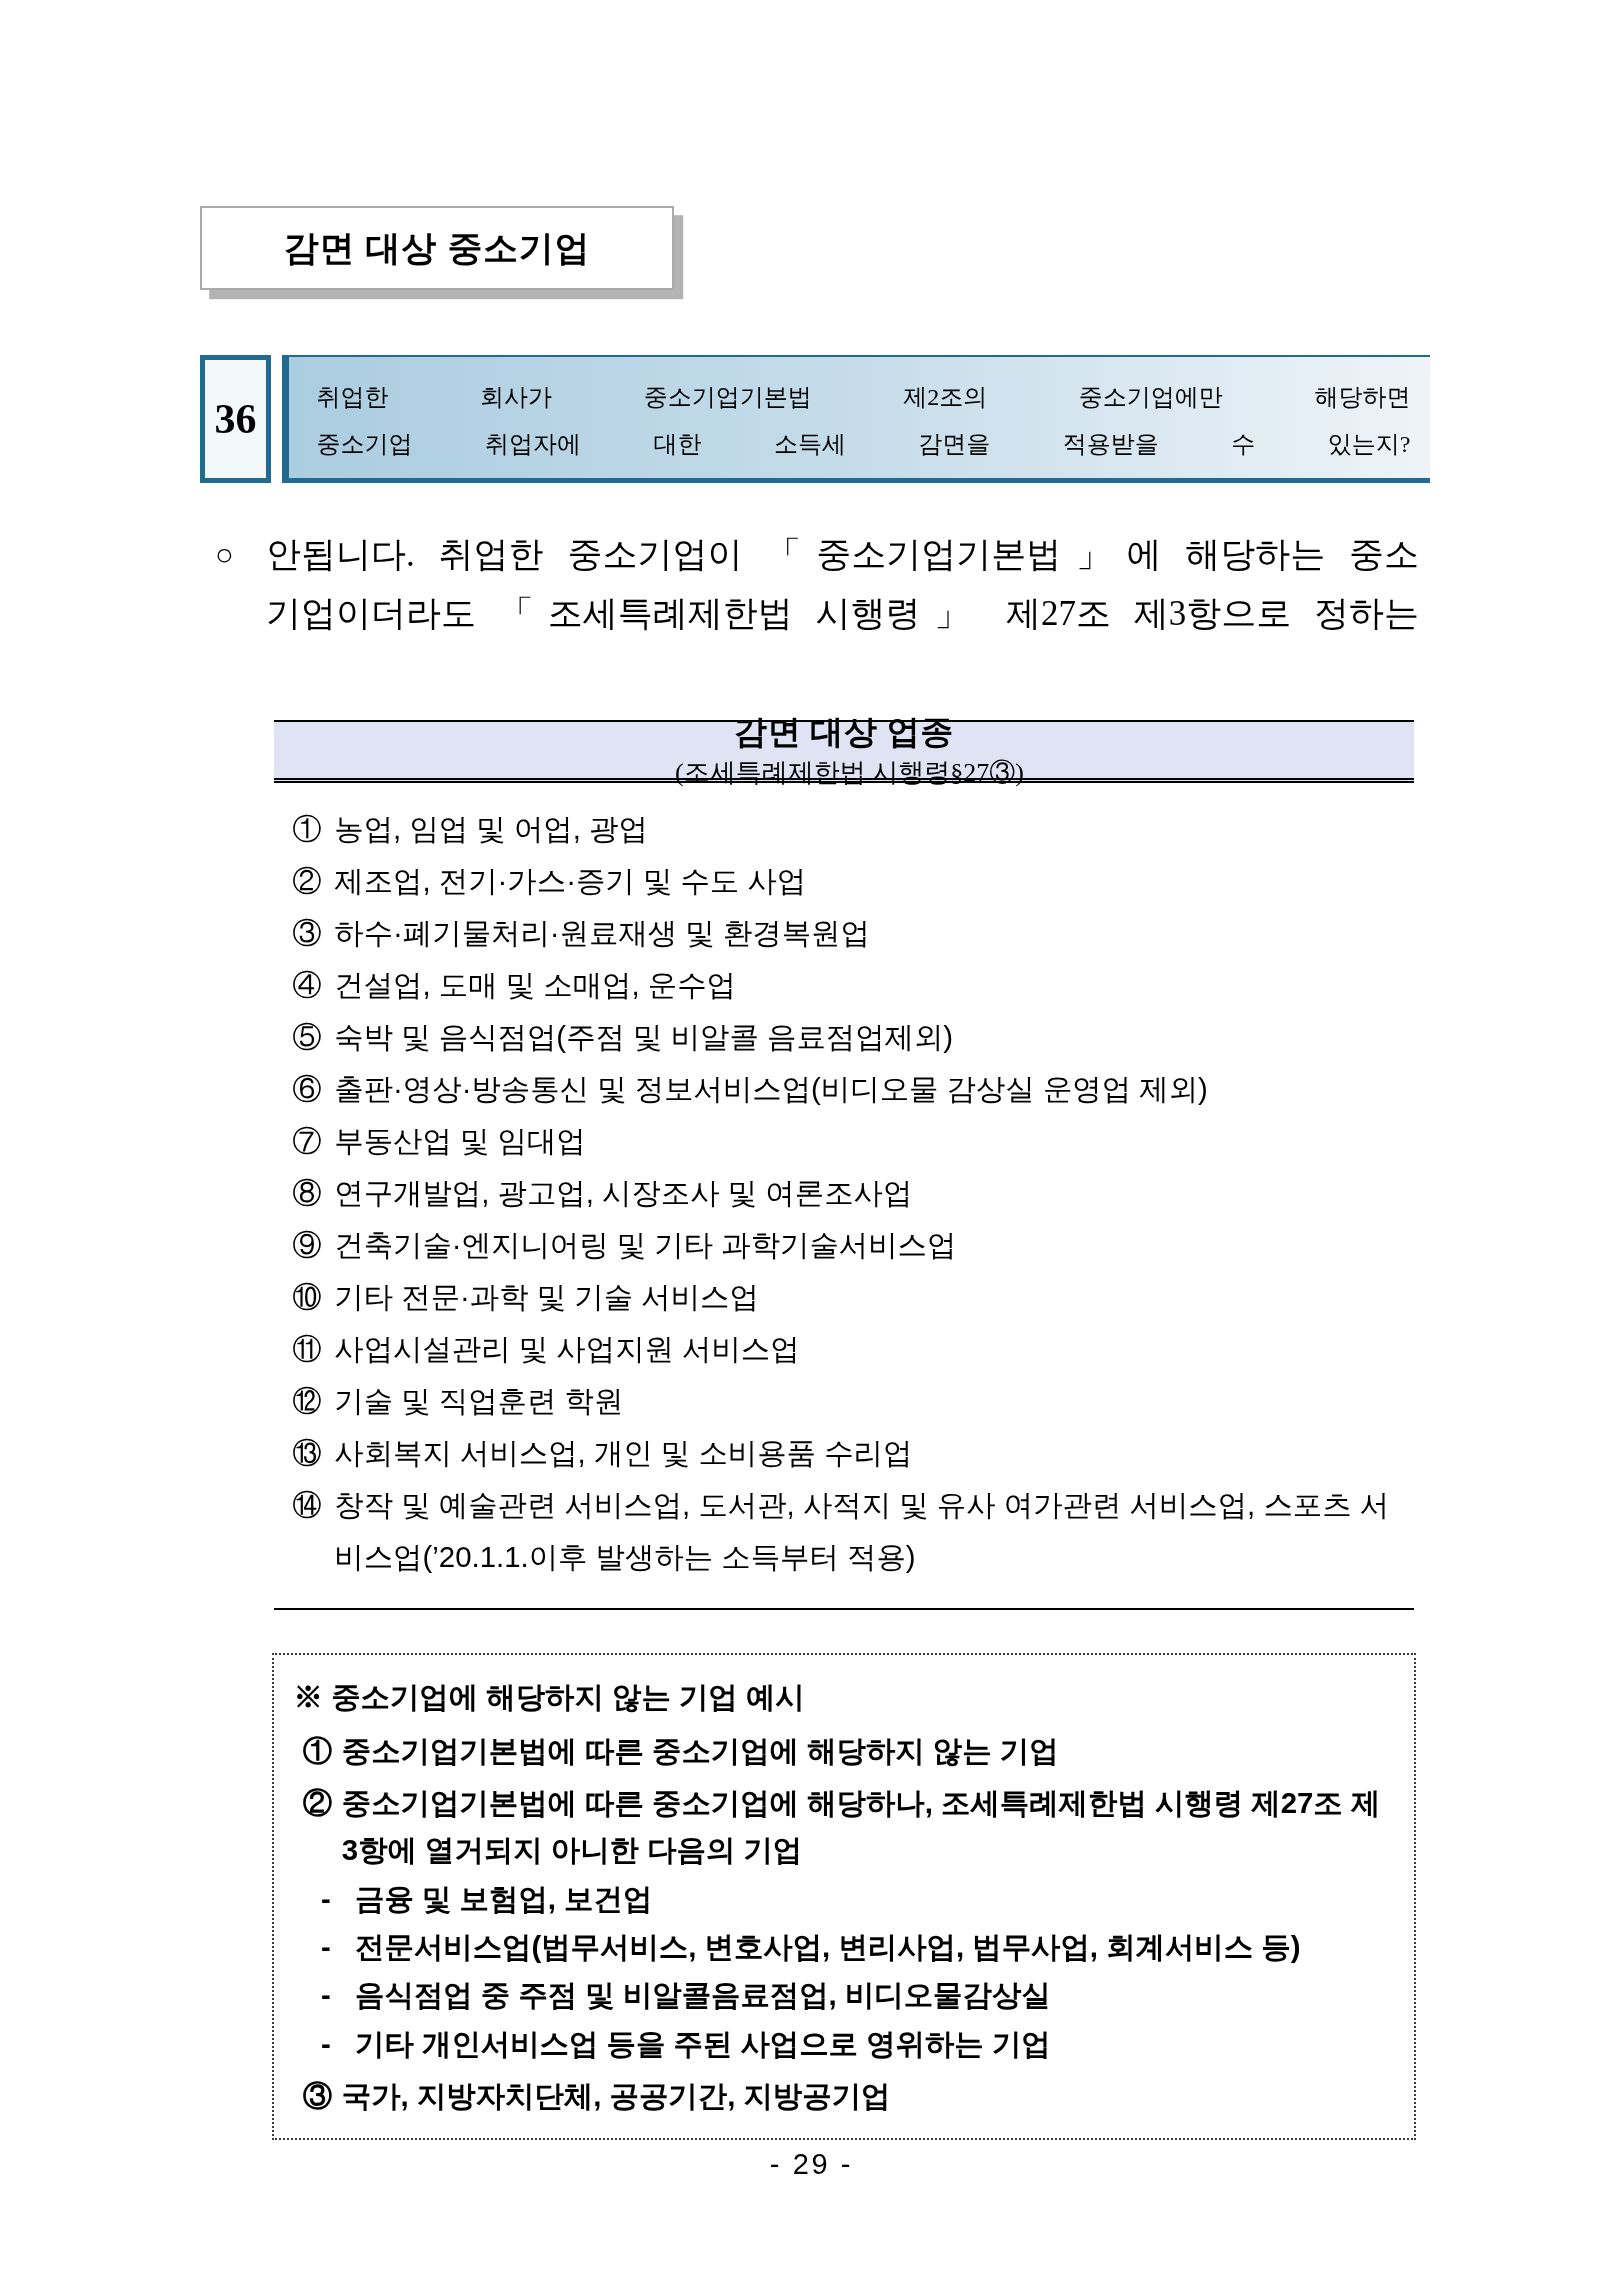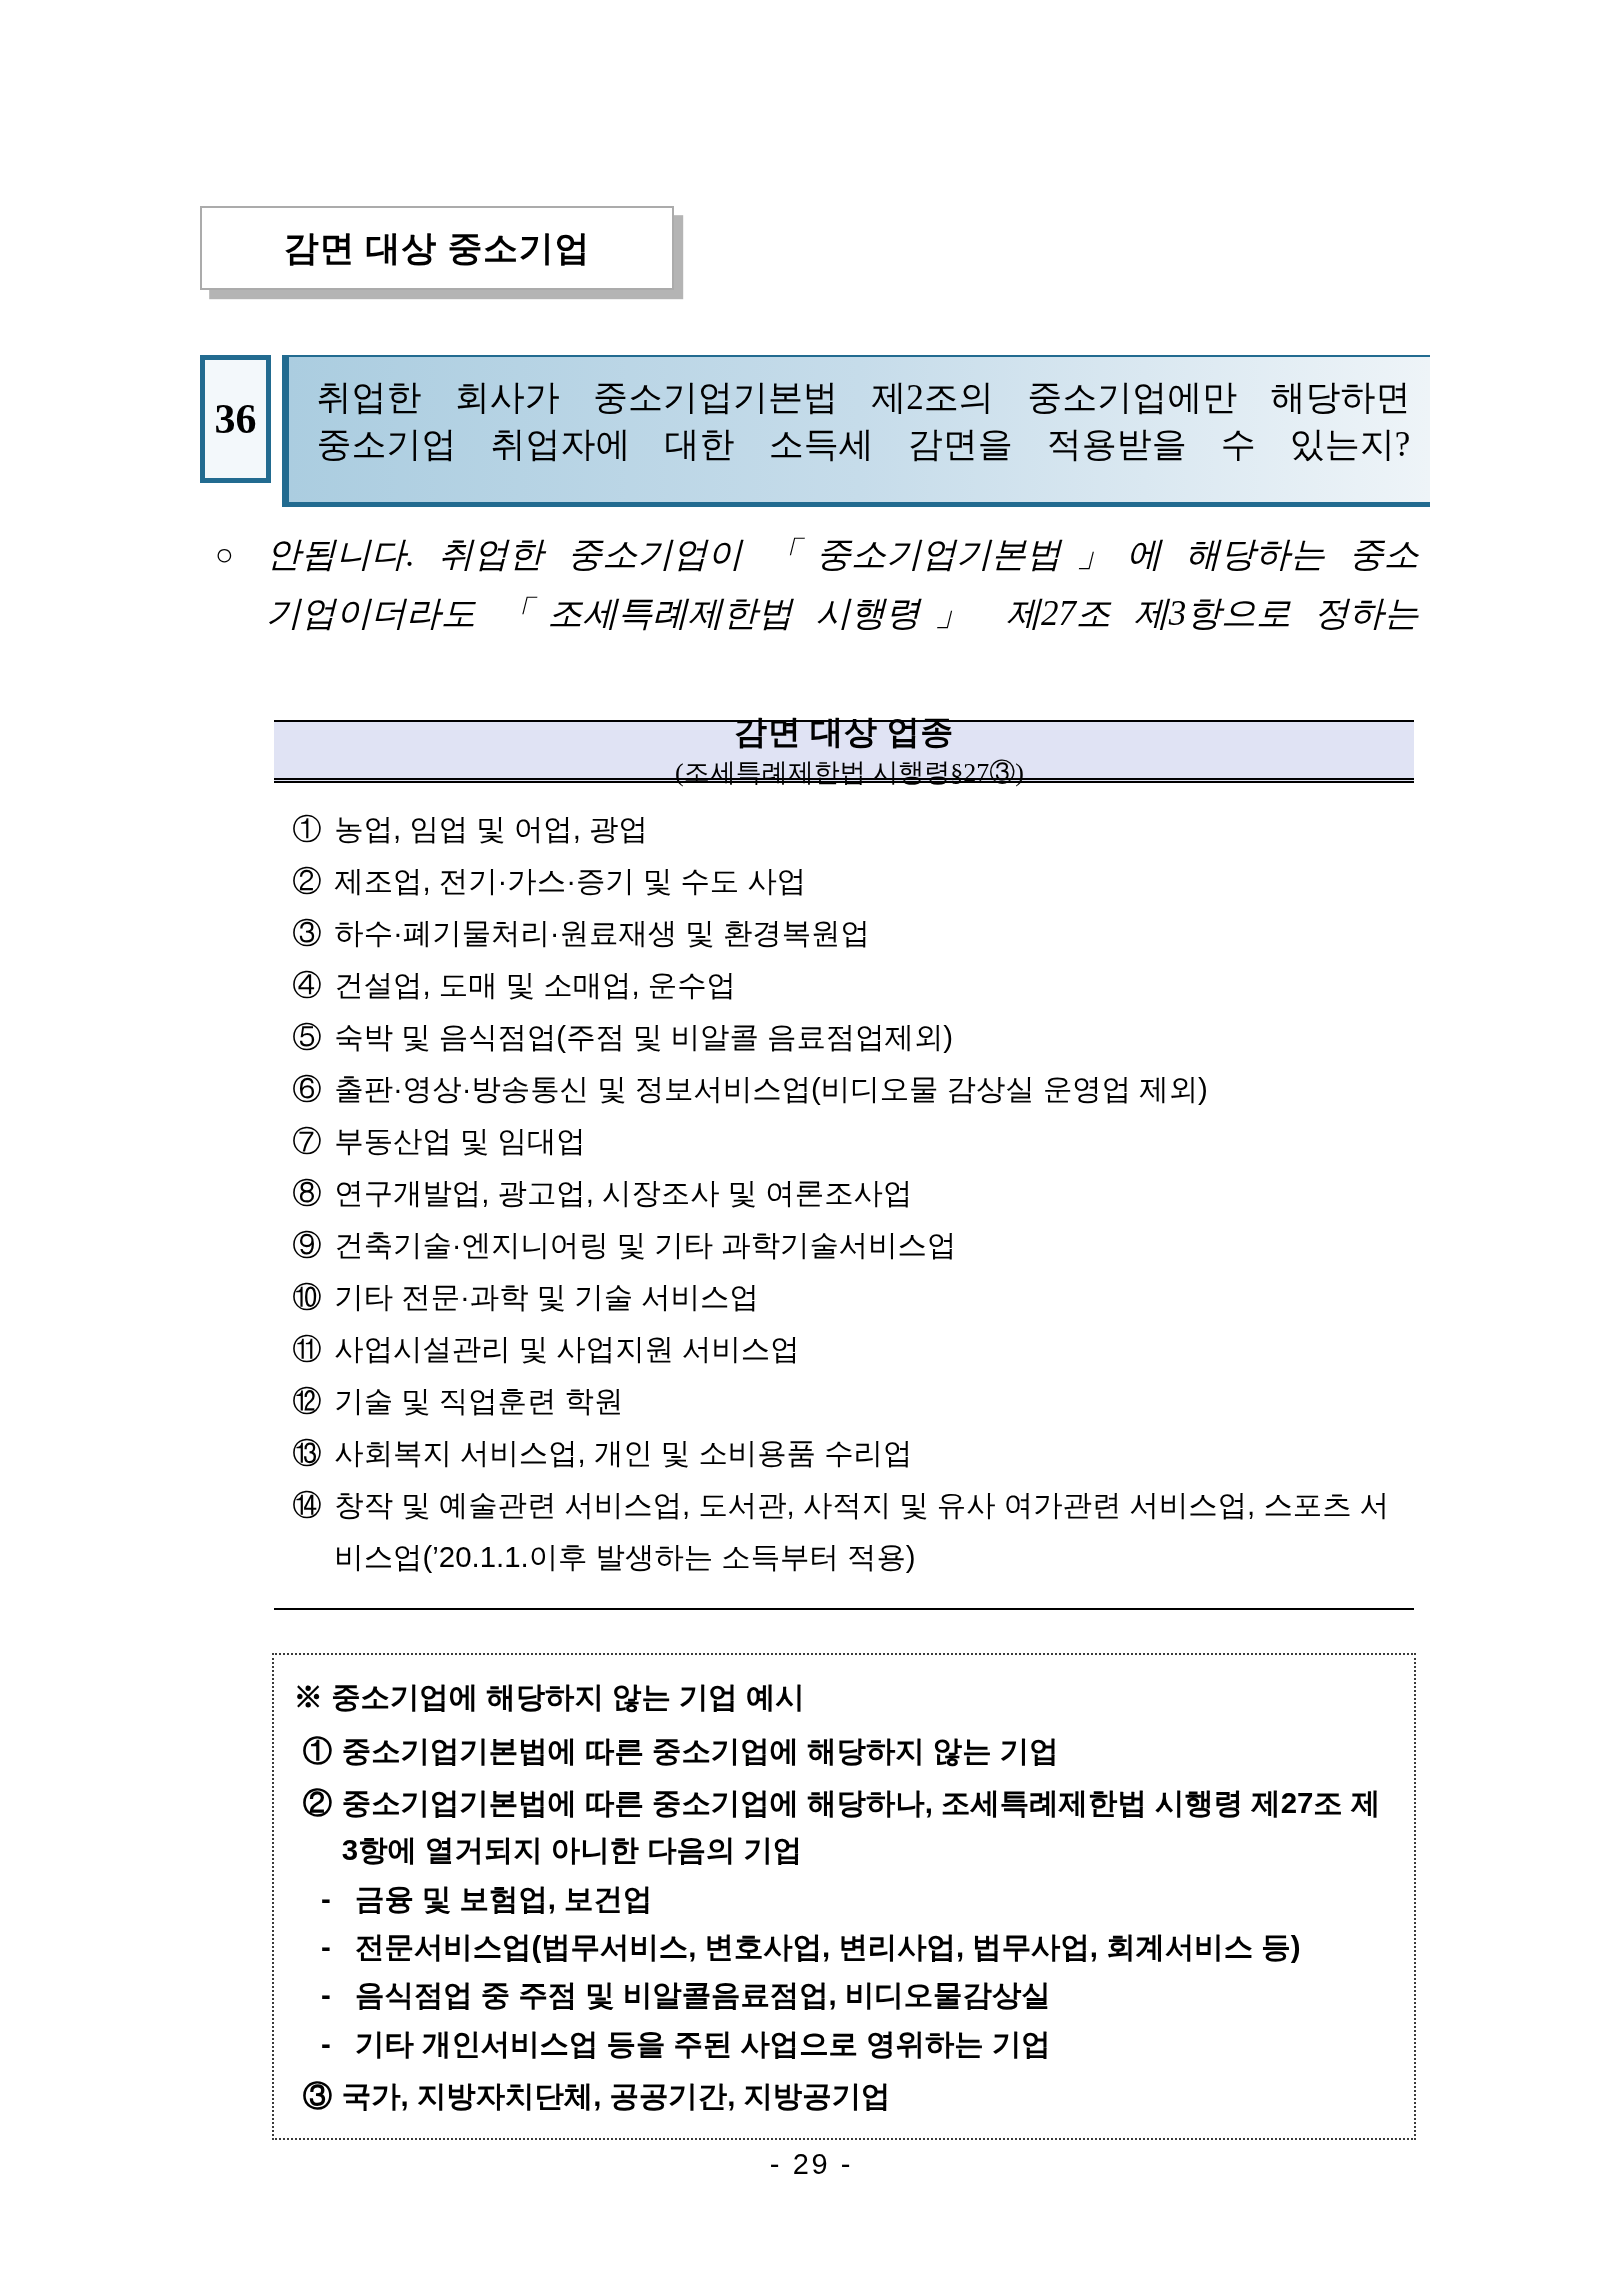"취업한 회사가 중소기업기본법 제2조의 중소기업에만" .q-text-box { font-size: 35px -> 24px; height: 152px -> 128px }
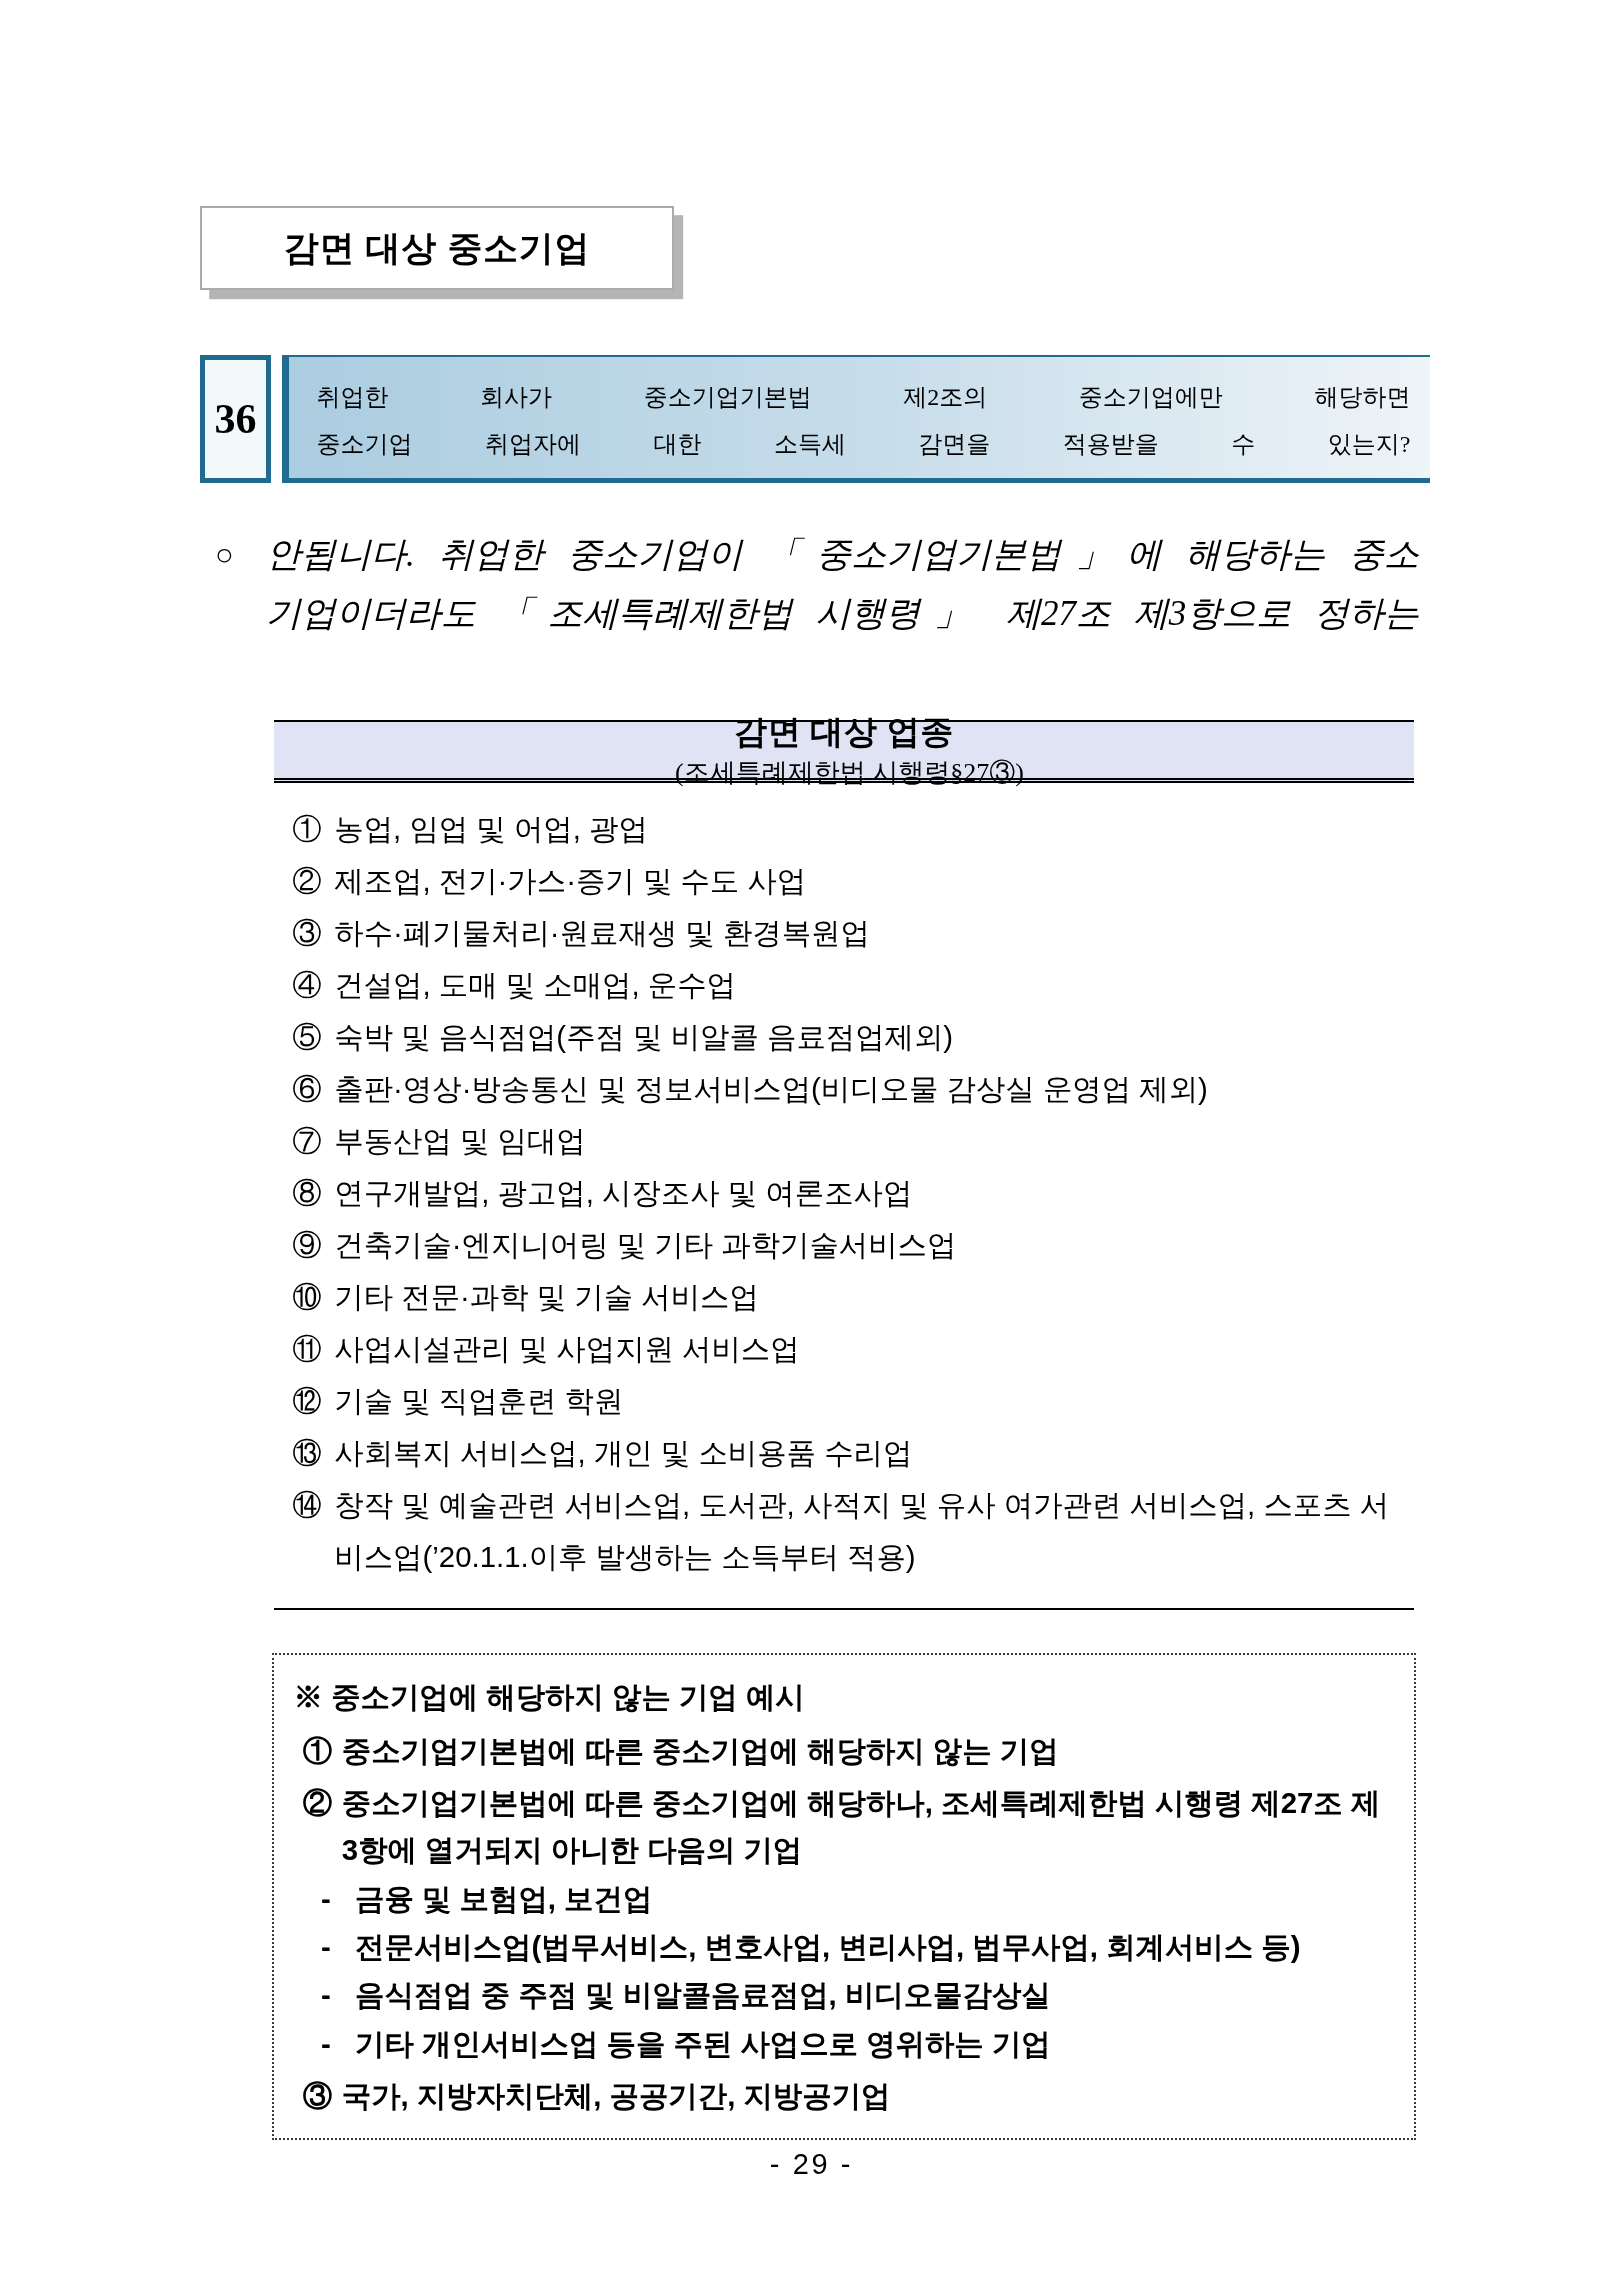"안됩니다. 취업한 중소기업이 「중소기업기본법」에 해당하는" .answer .a-line { font-style: italic -> none }
